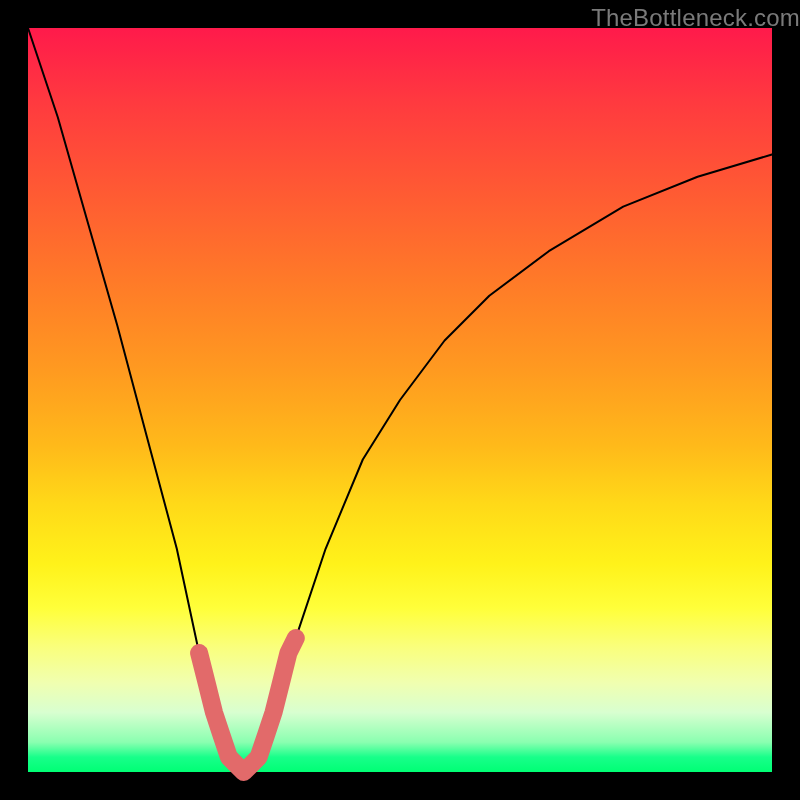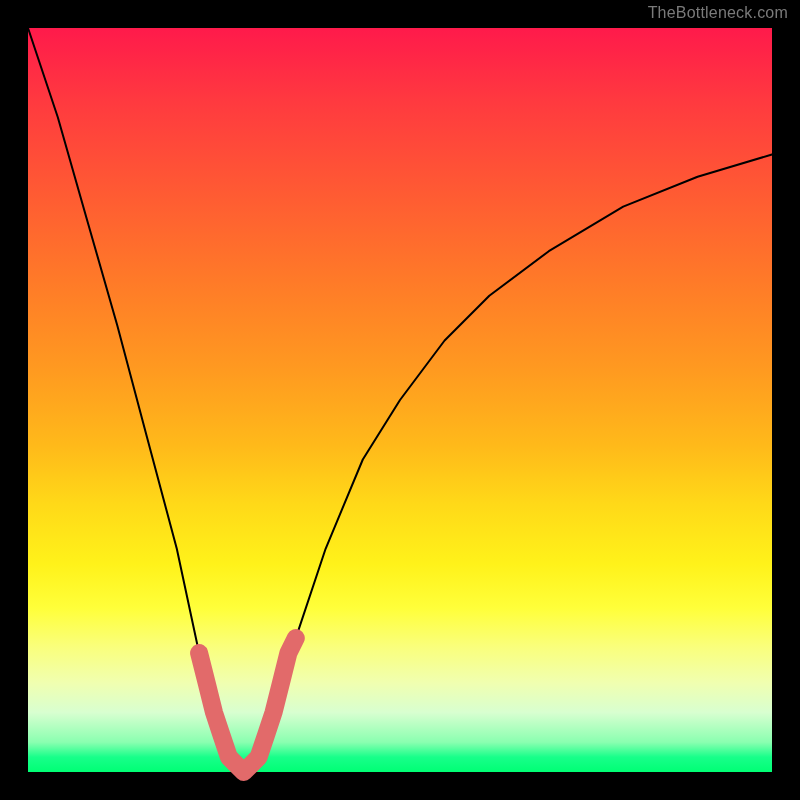"TheBottleneck.com" .watermark { font-size: 16px -> 24px; right: 12px -> 0 }
